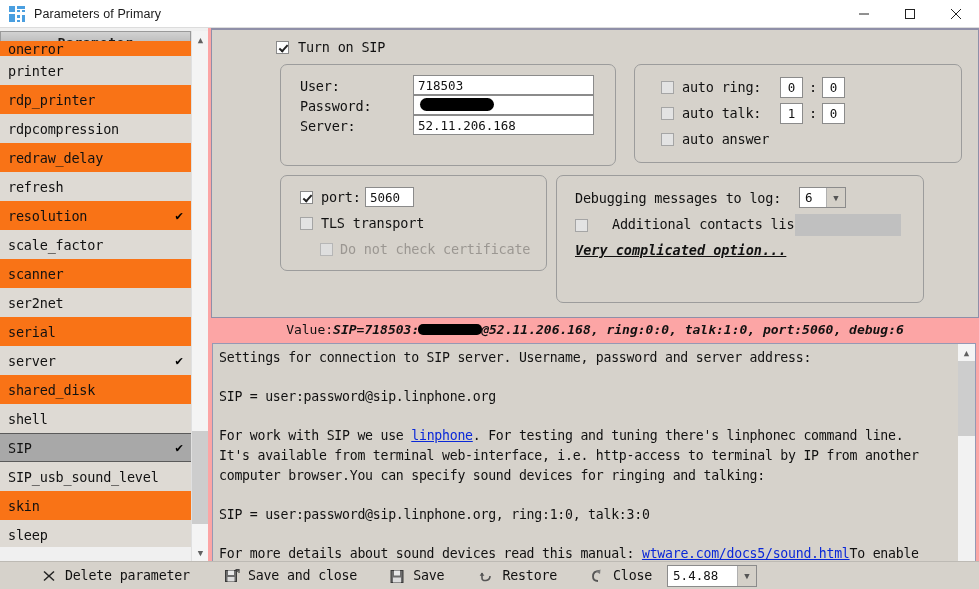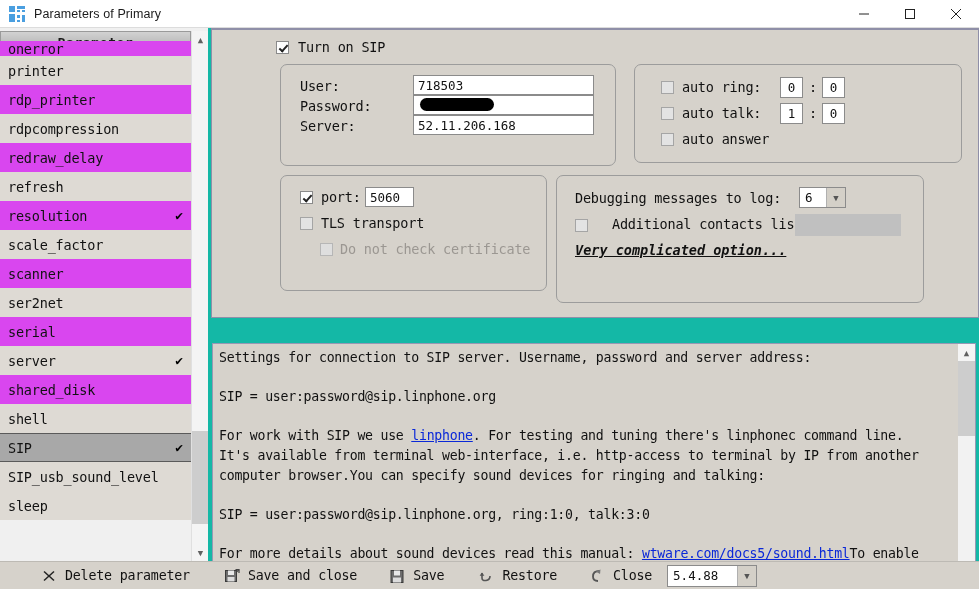"onerror" .prow.plain { background: #d946ef -> #f97316 }
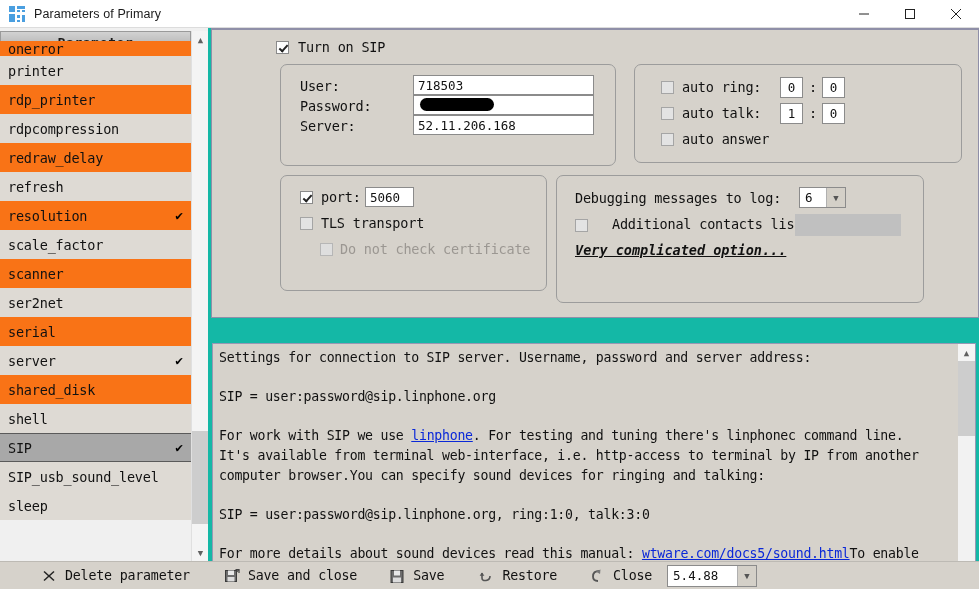"Turn on SIP" #mainpane { background: #14b8a6 -> #fca5a5 }
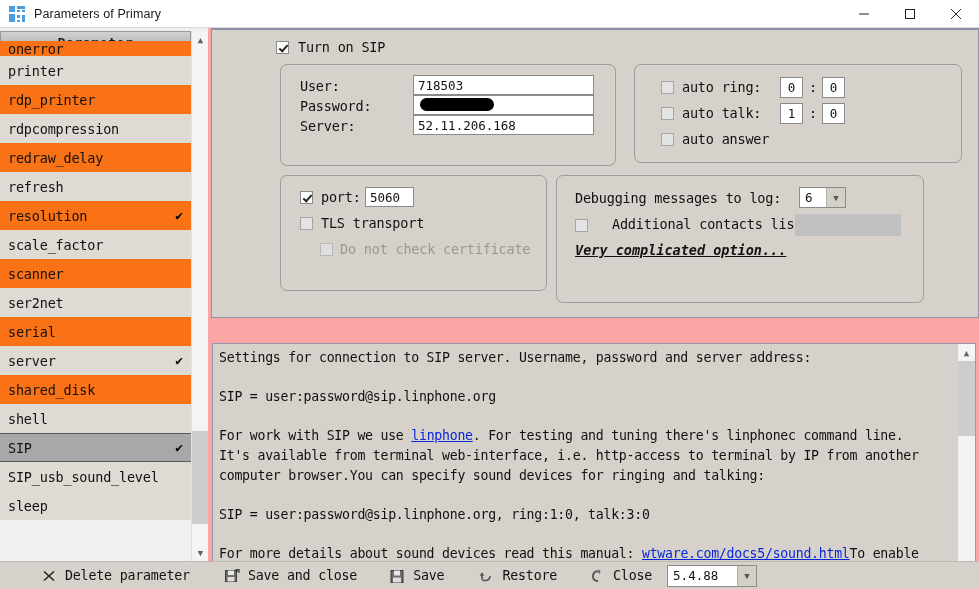"port:" #gb-port { height: 116px -> 96px }
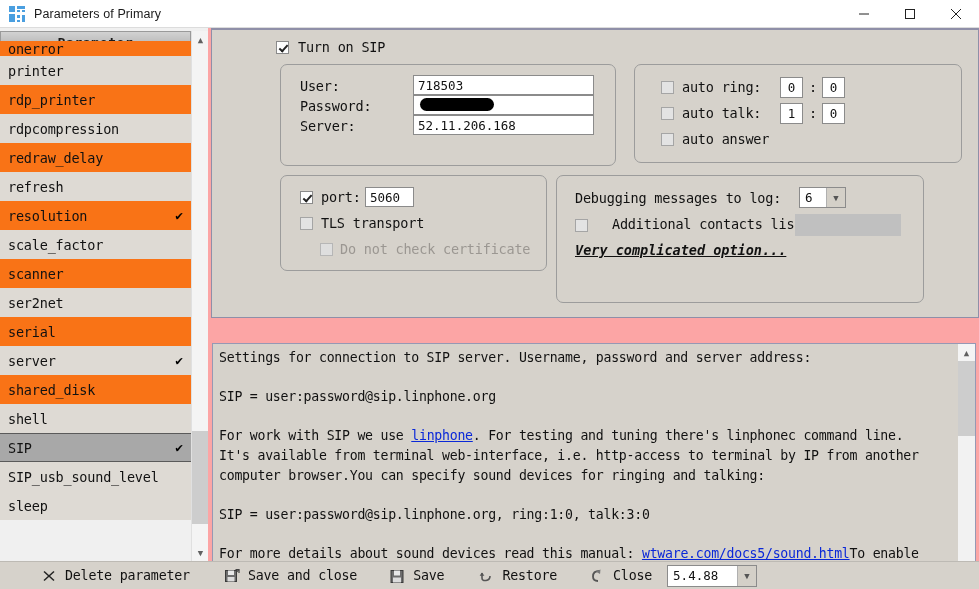"Value:" div { html: none -> <div> <span>Value: </span> <span>SIP=718503:</span> <span></span> <span>@52.11.206.168, ring:0:0, talk:1:0, port:5060, debug:6</span> </div> }
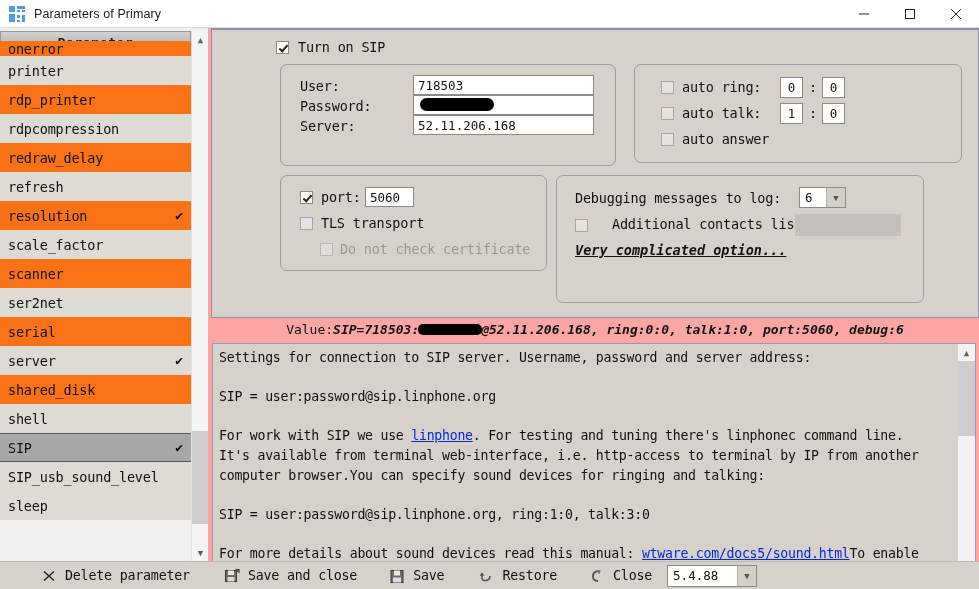"skin" div.prow { html: none -> <div> <span>skin</span> </div> }
